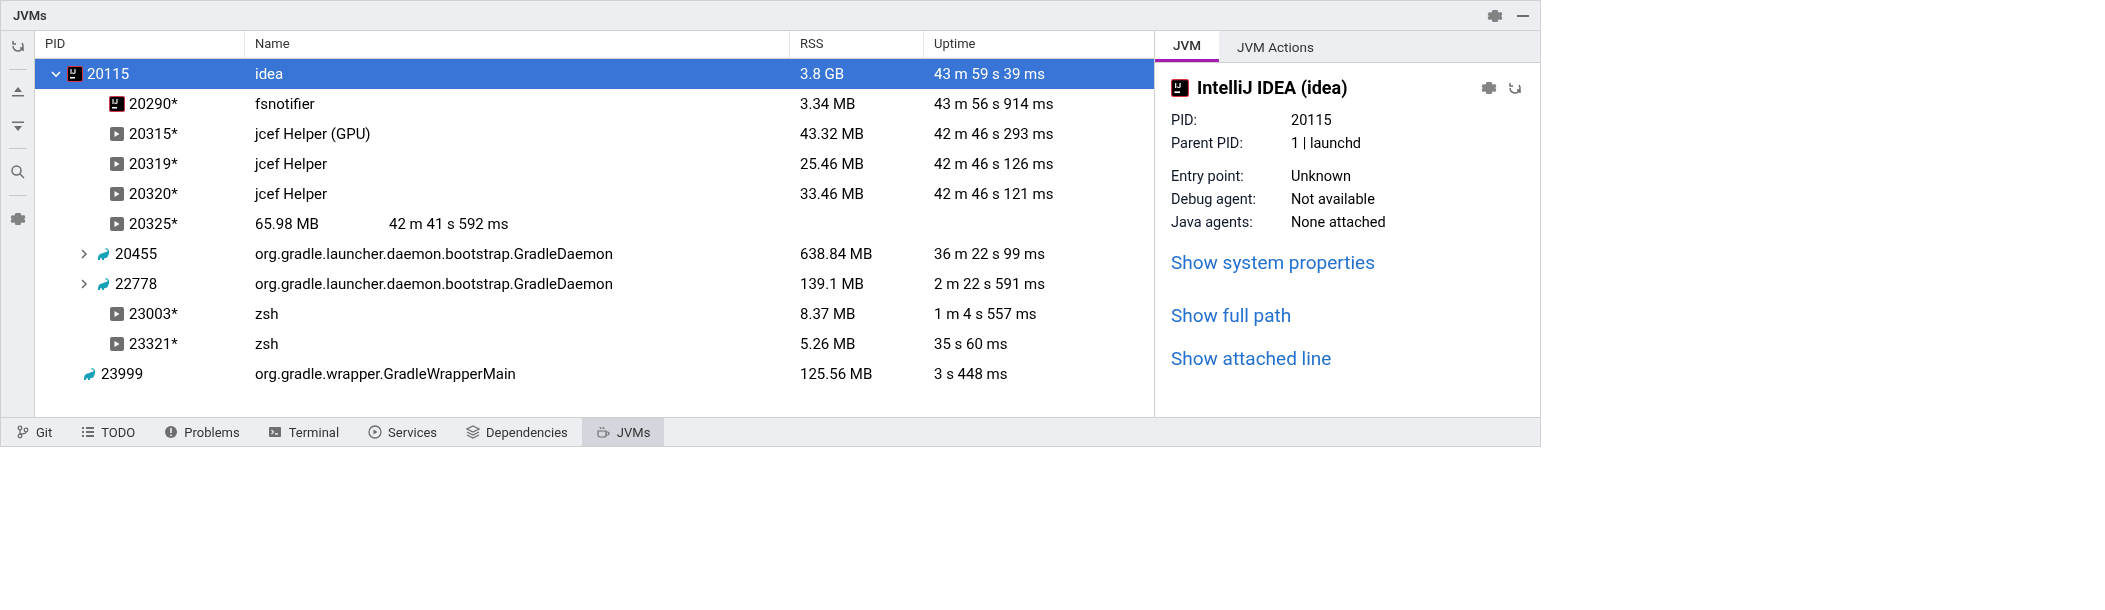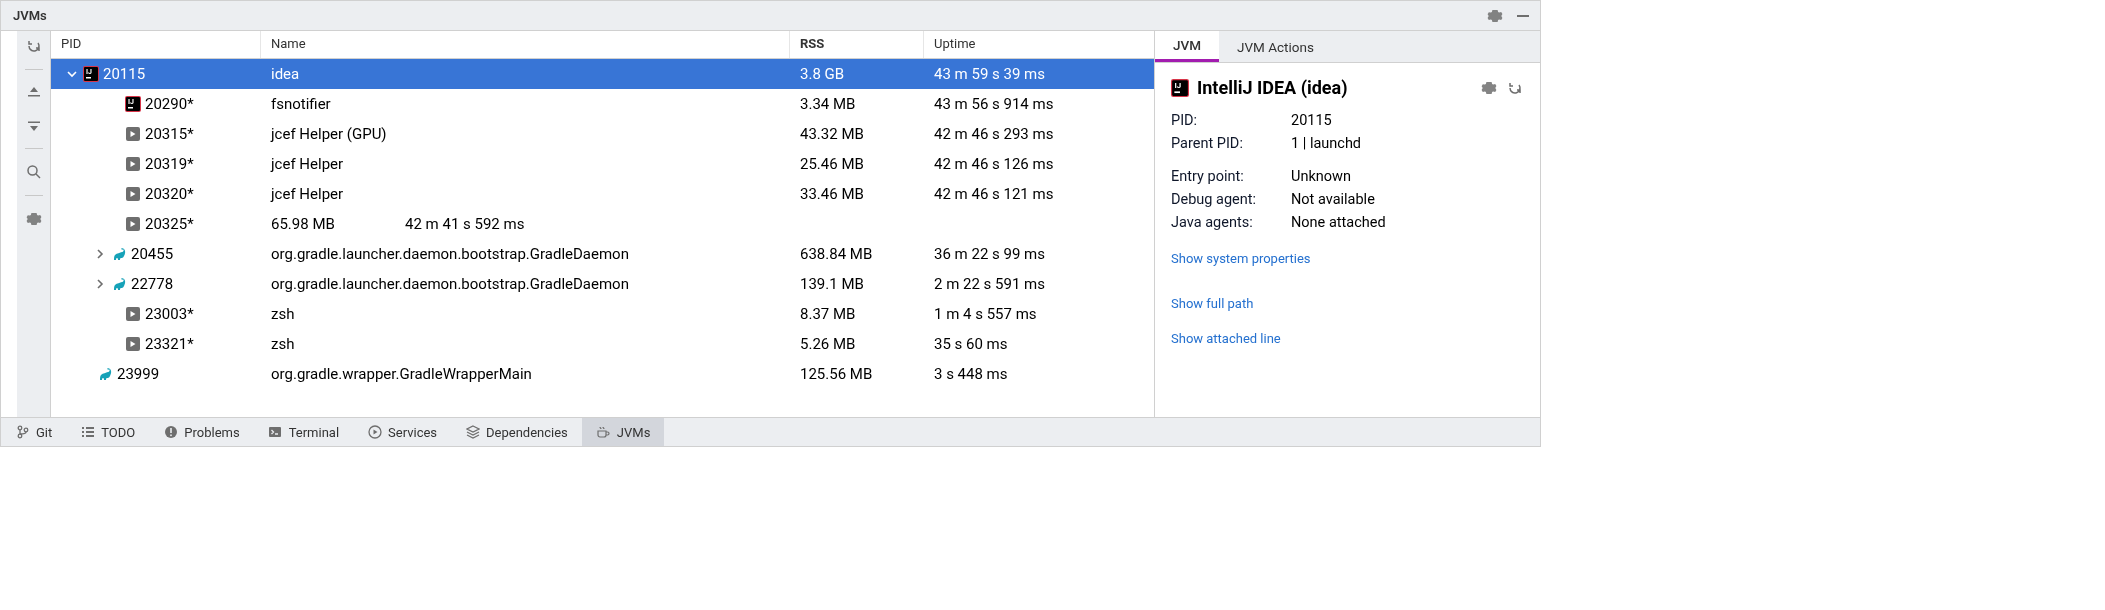"PID" .body { padding-left: 16px -> none }
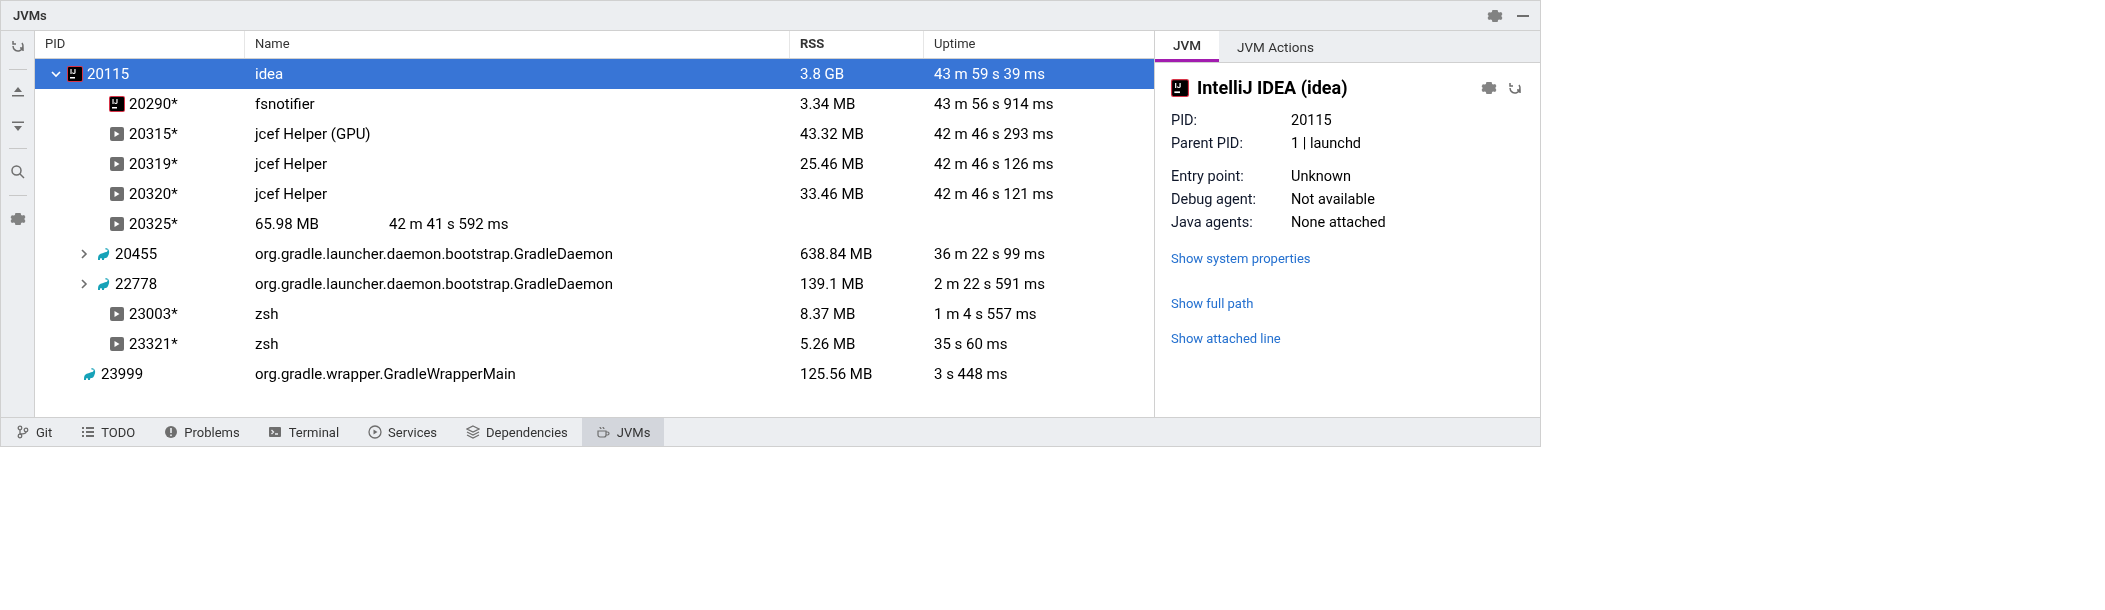"RSS" .col-rss { font-weight: bold -> none }
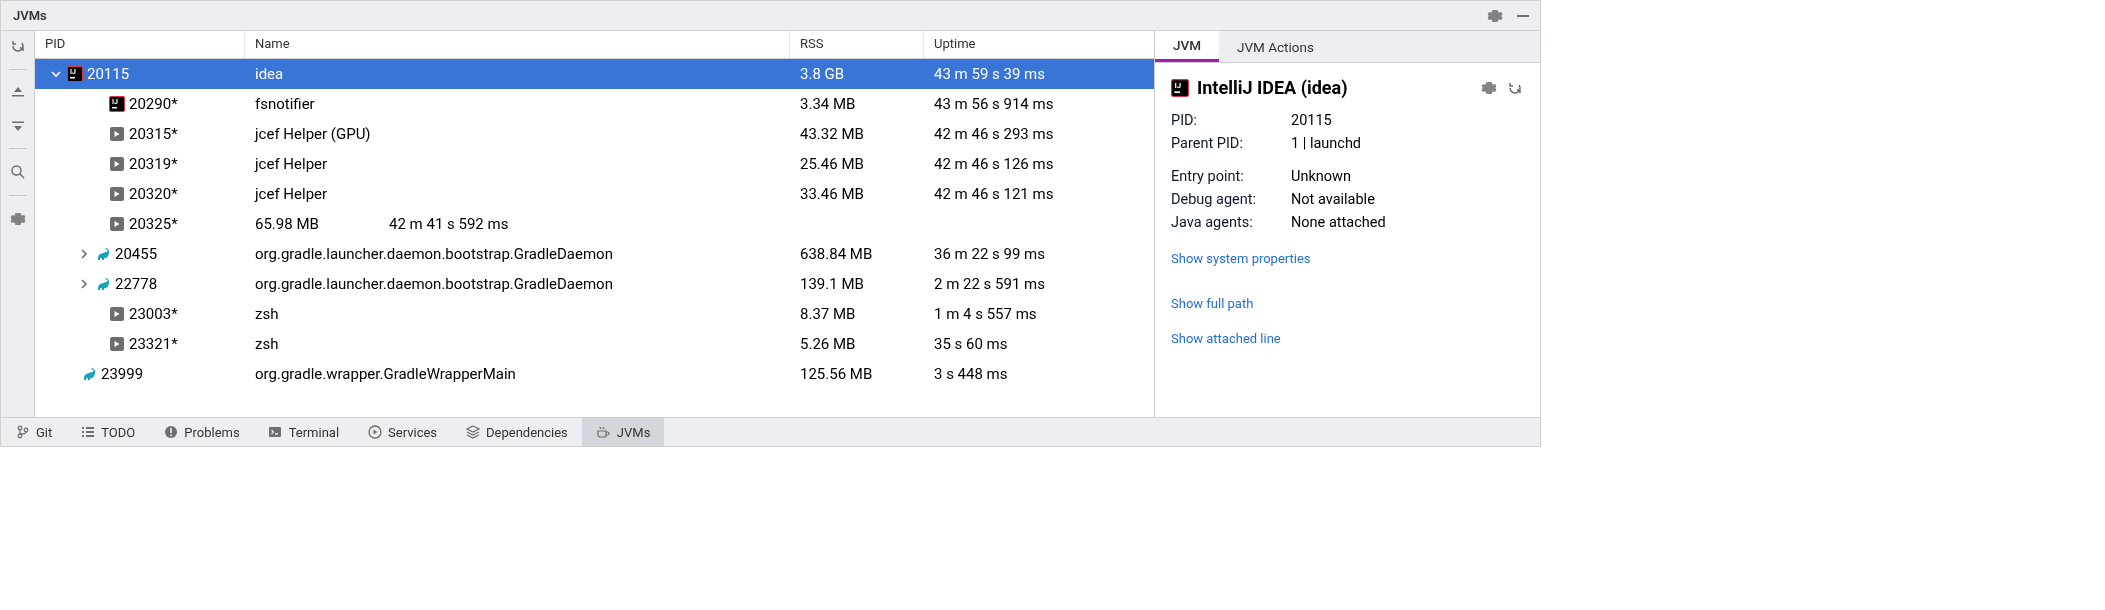"Show system properties" .link { font-size: 13px -> 19px }
